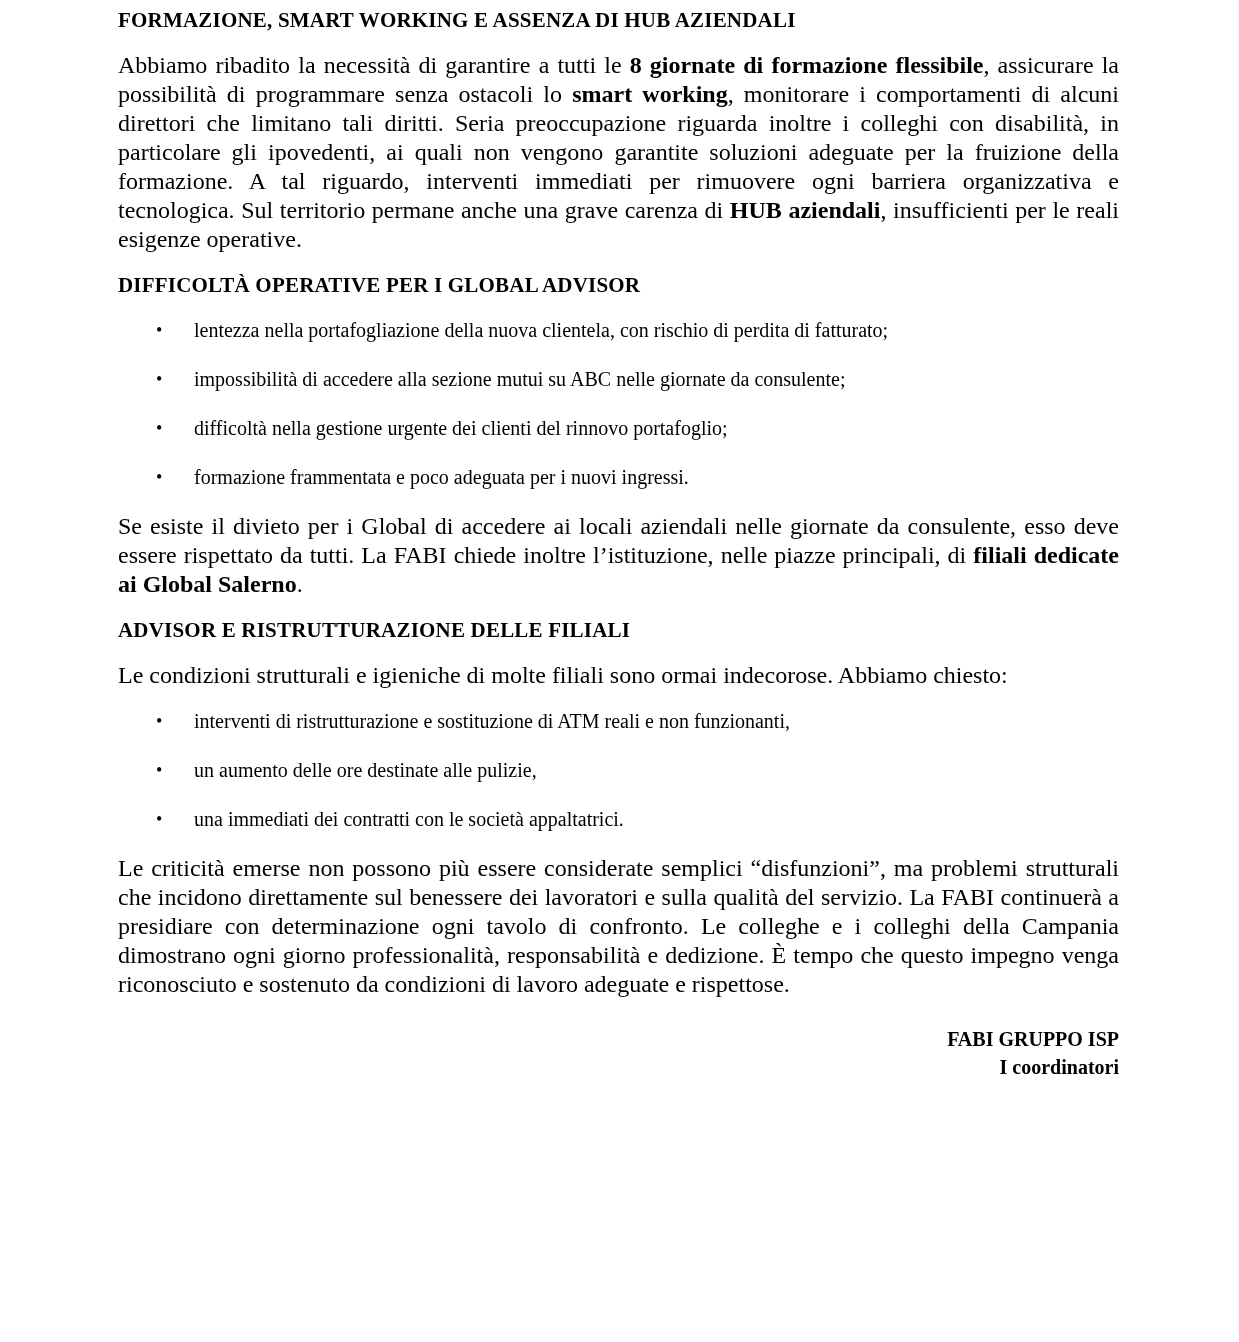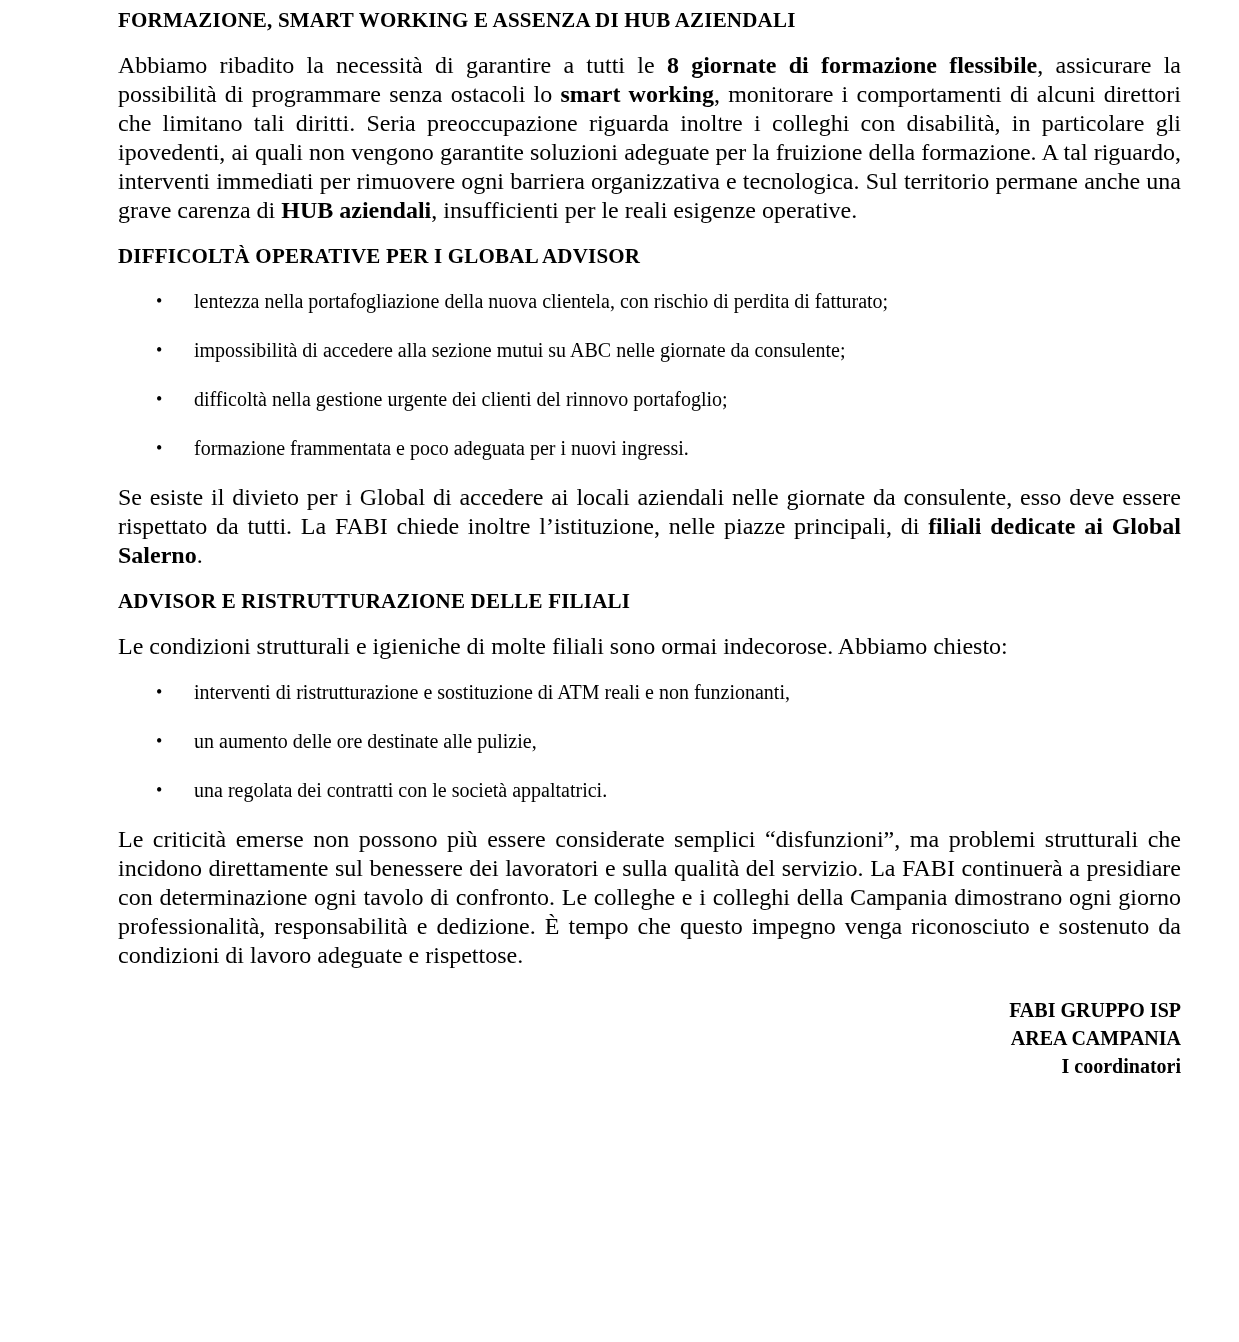"FORMAZIONE, SMART WORKING E ASSENZA" .page { padding: 6px 58px 0 118px -> 6px 120px 0 118px }
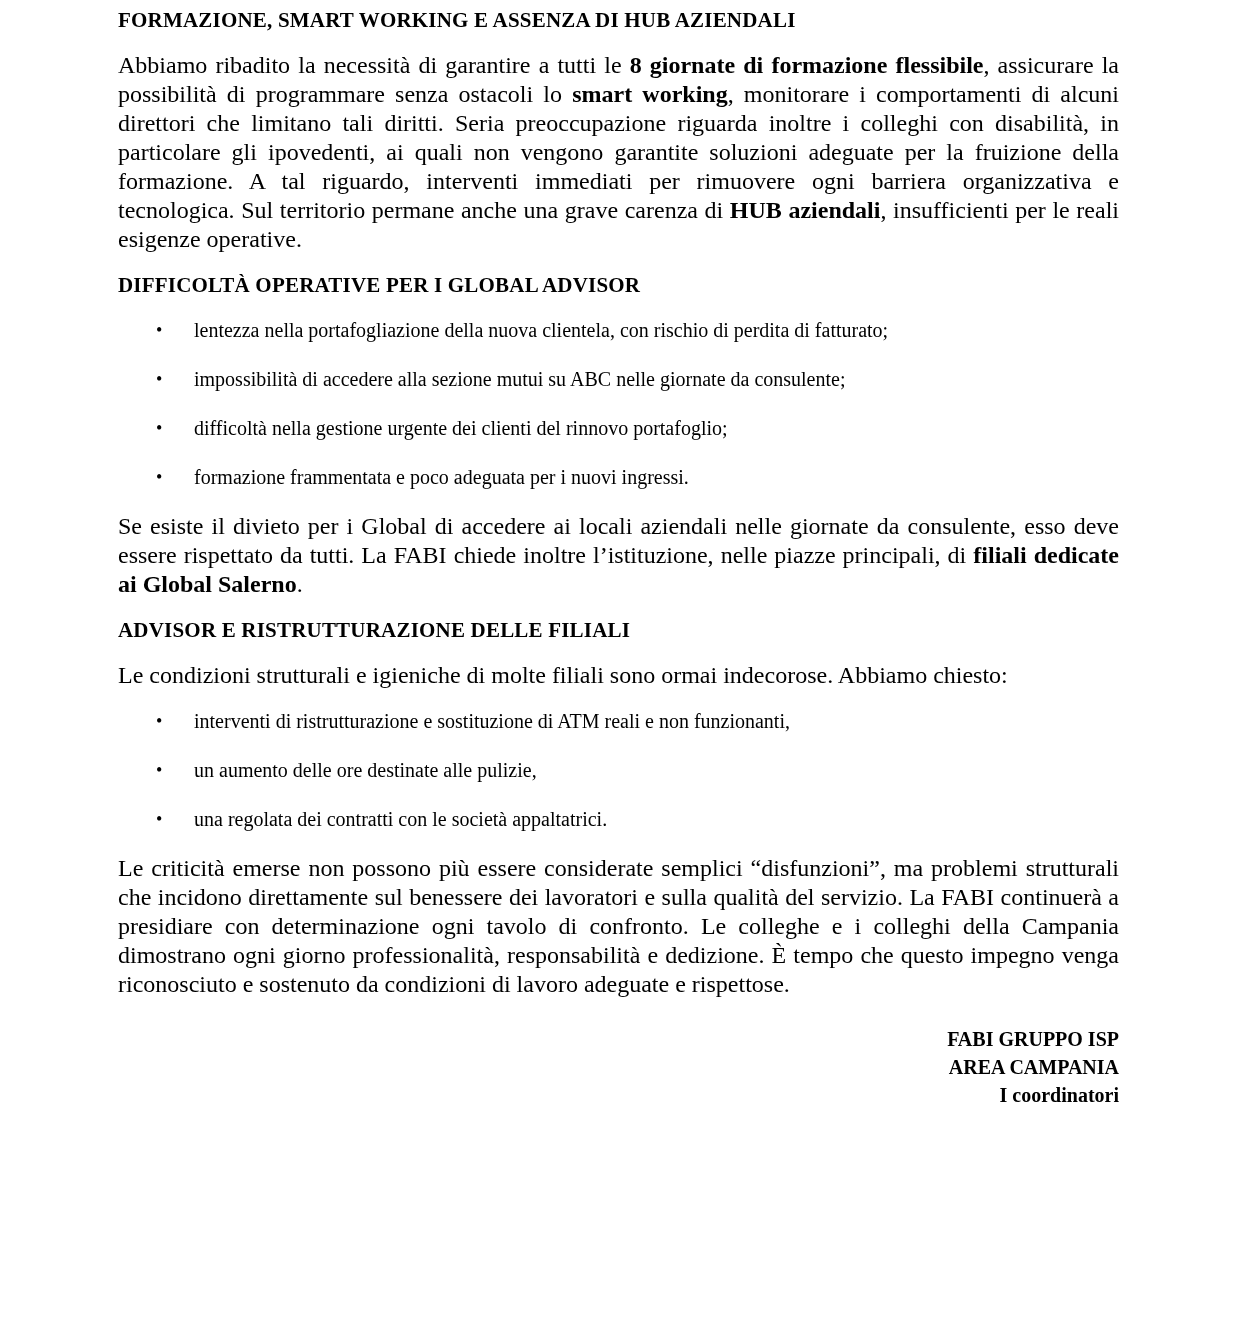"una regolata dei contratti con" span.li-text { text: regolata -> immediati }
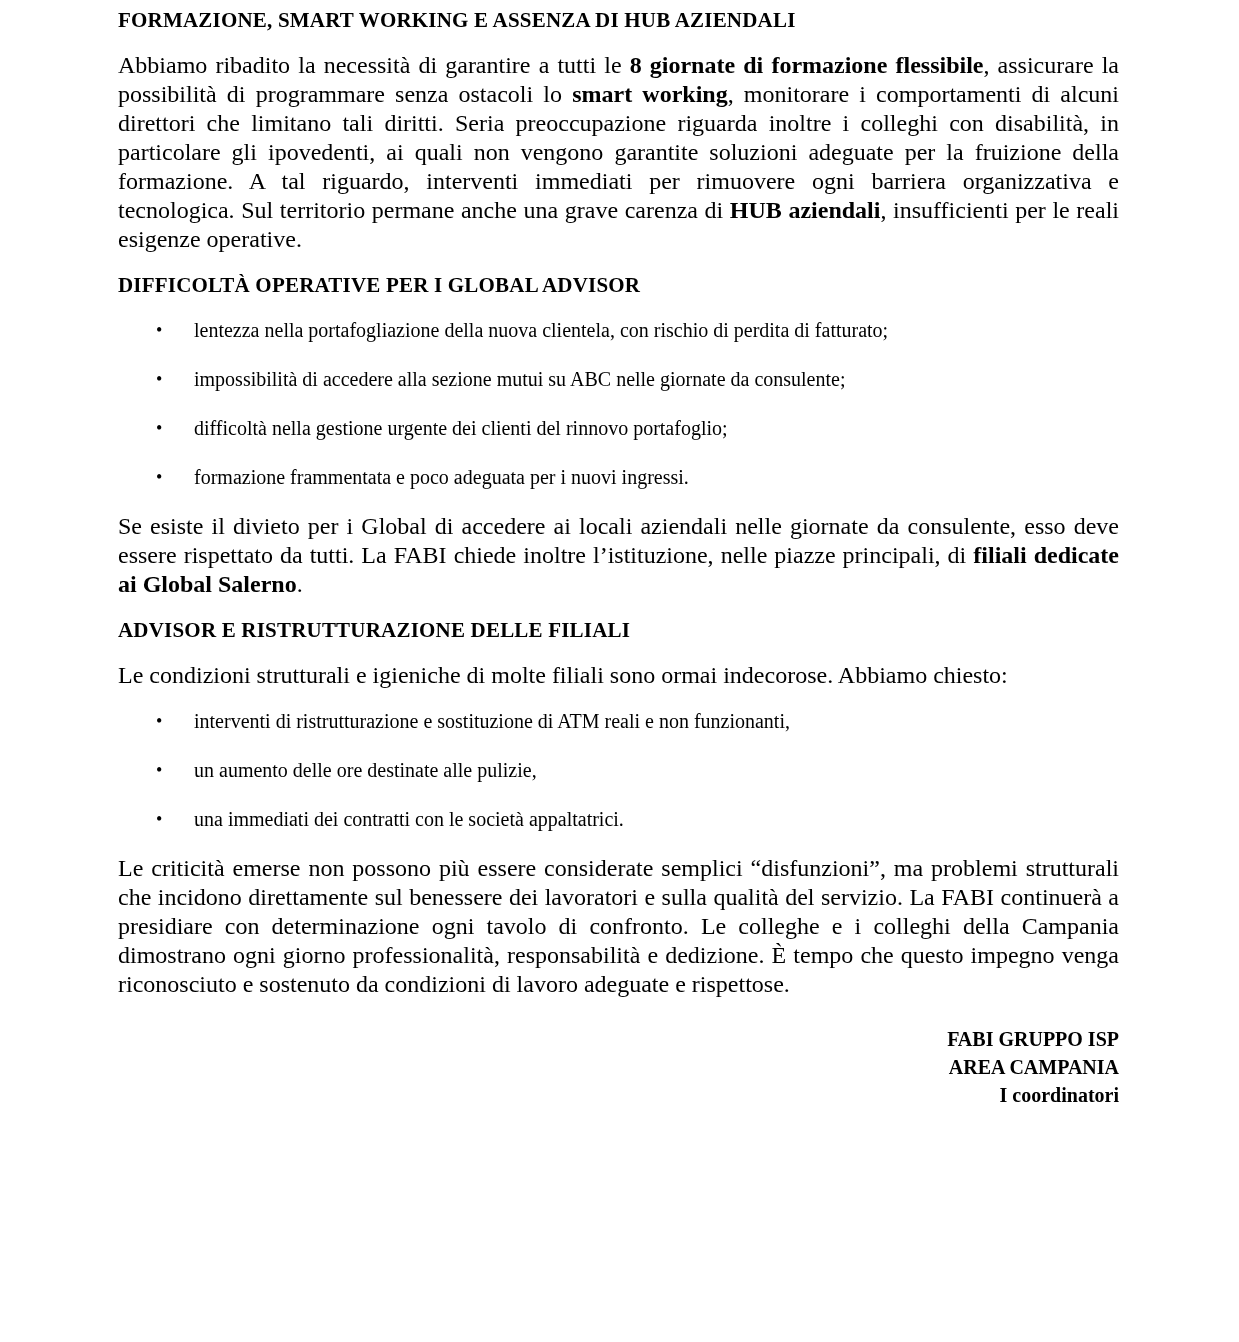"AREA CAMPANIA" div { html: <div>AREA CAMPANIA</div> -> none }
